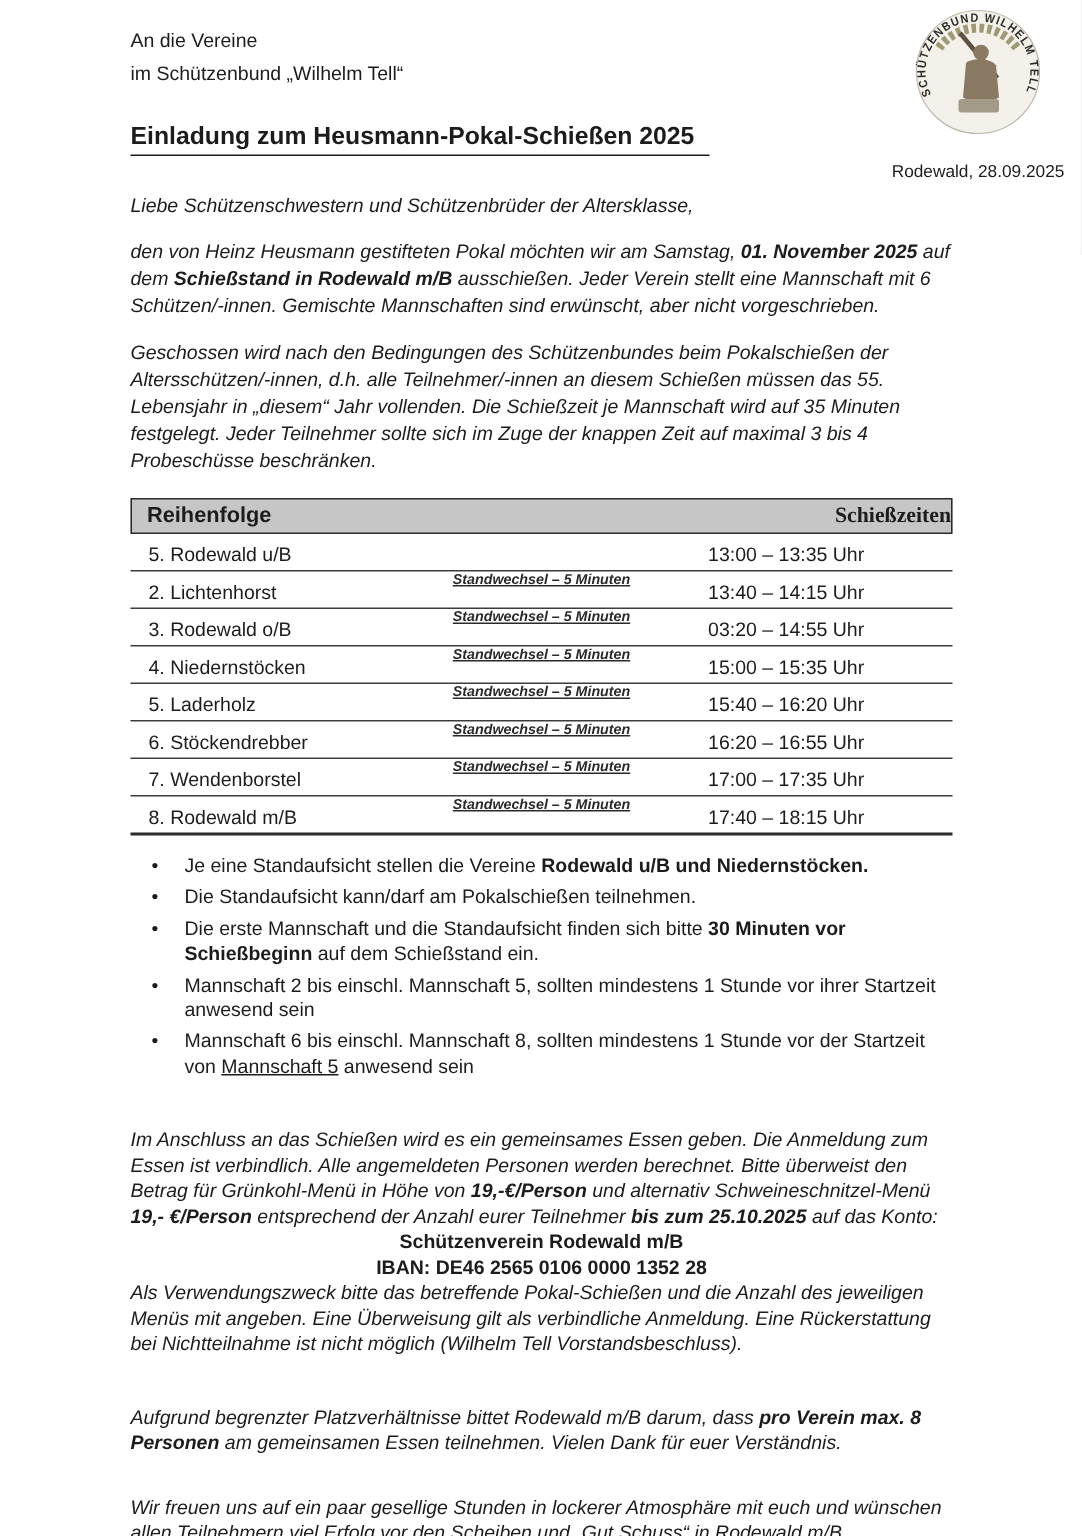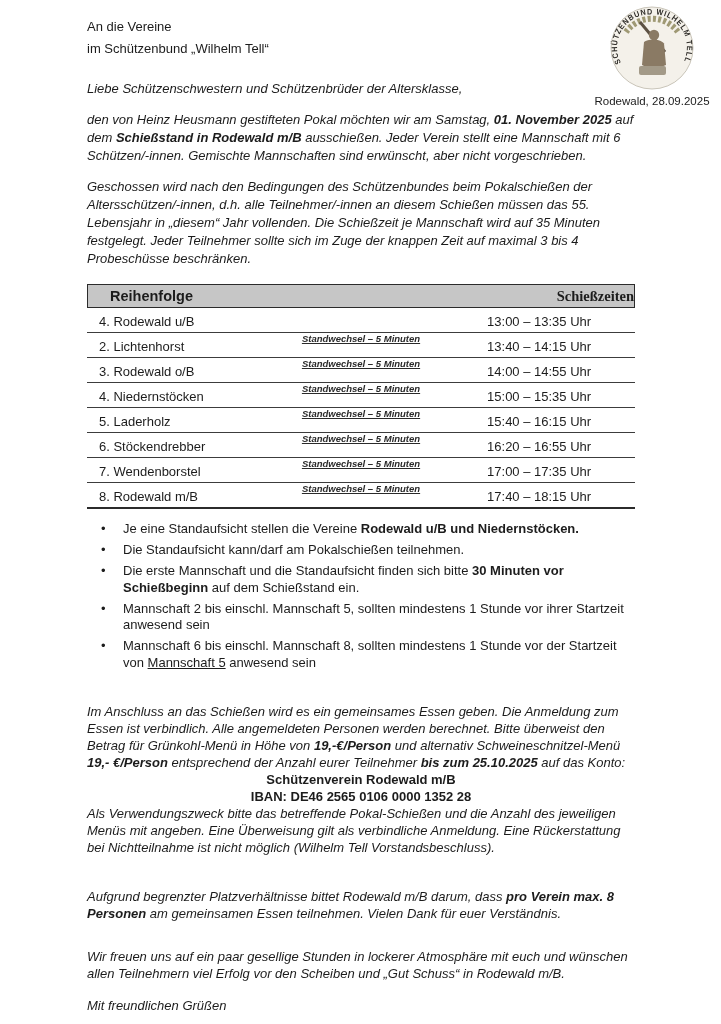"Einladung zum Heusmann-Pokal-Schießen" div.titleline { html: none -> <div> <span>Einladung zum Heusmann-Pokal-Schießen 2025</span> </div> }
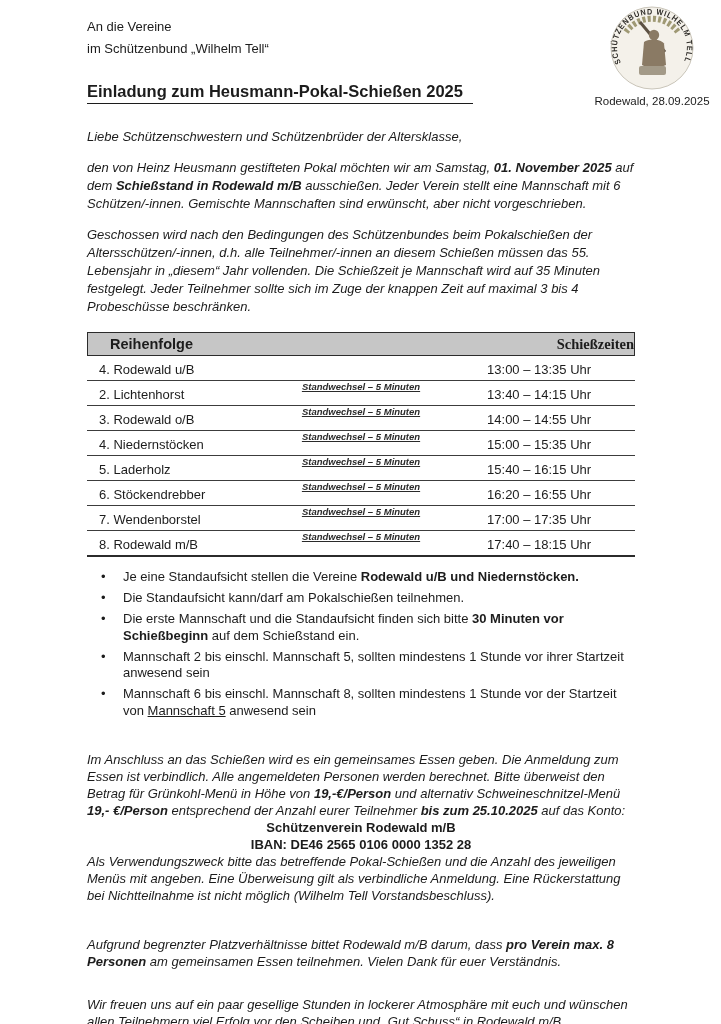"Rodewald, 28.09.2025" .dateline { margin-top: 1px -> 14px }
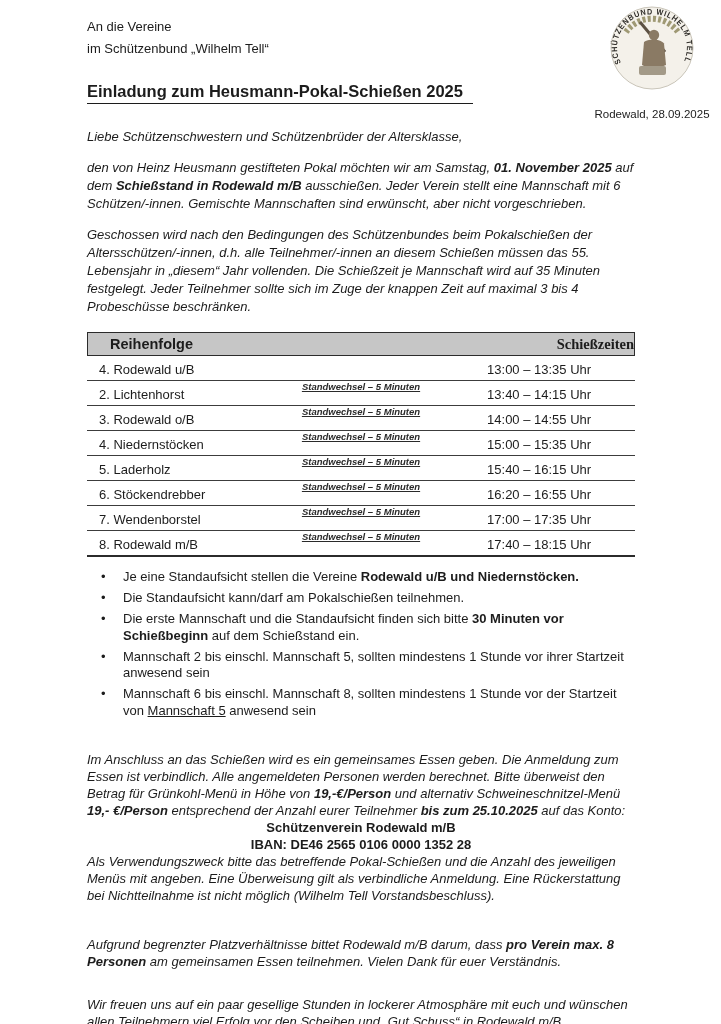"Reihenfolge" .thead .hleft { padding-left: 22px -> 10px }
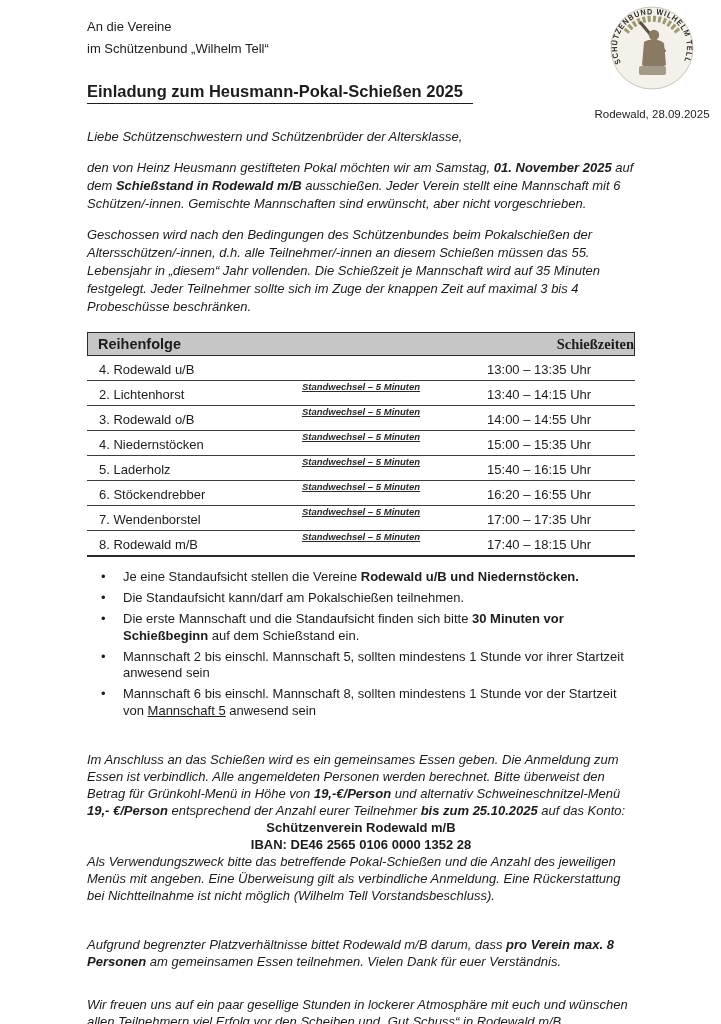"4. Rodewald u/B" span.tname { text: 4 -> 5 }
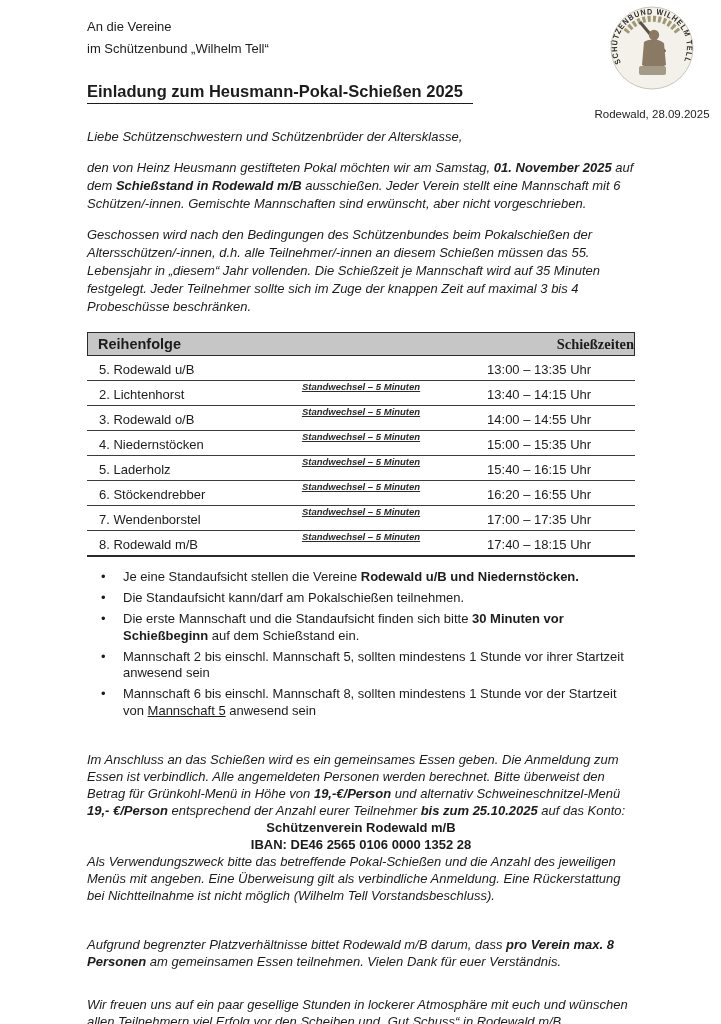"13:00 – 13:35 Uhr" .ttime { right: 0 -> 15px }
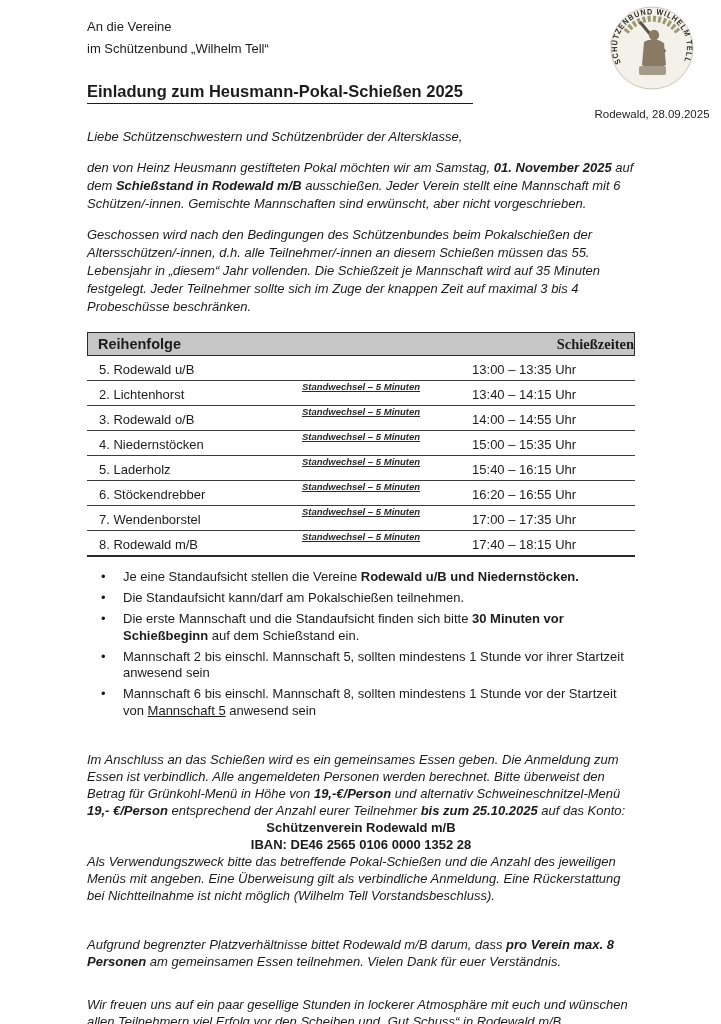"14:00 – 14:55 Uhr" span.ttime { text: 14:00 -> 03:20 }
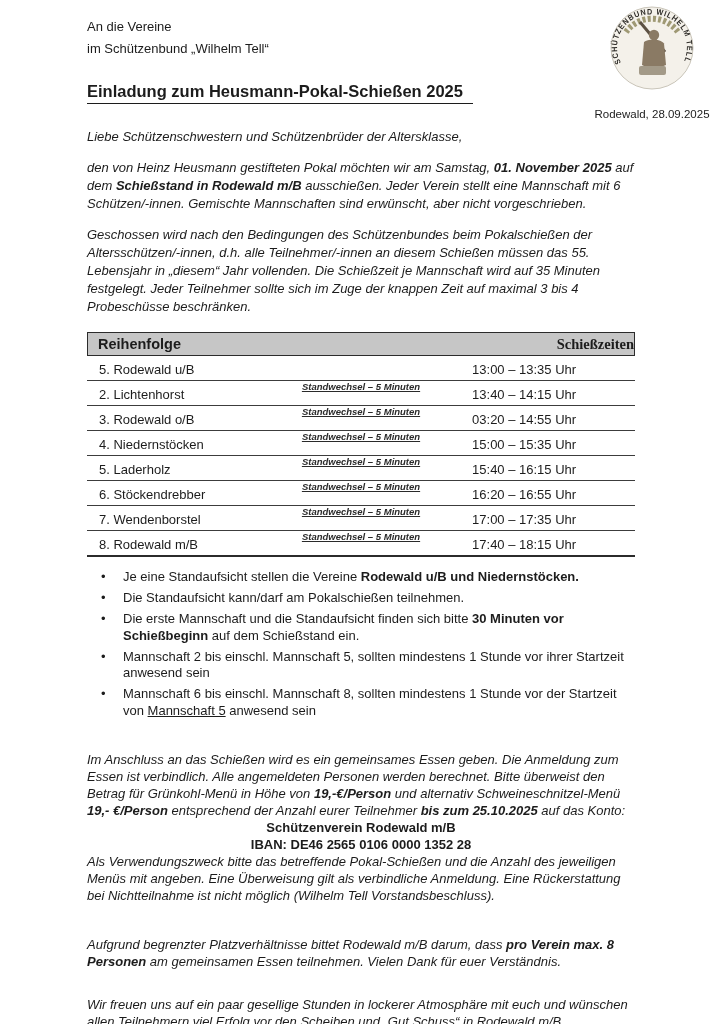"15:40 – 16:15 Uhr" span.ttime { text: 16:15 -> 16:20 }
